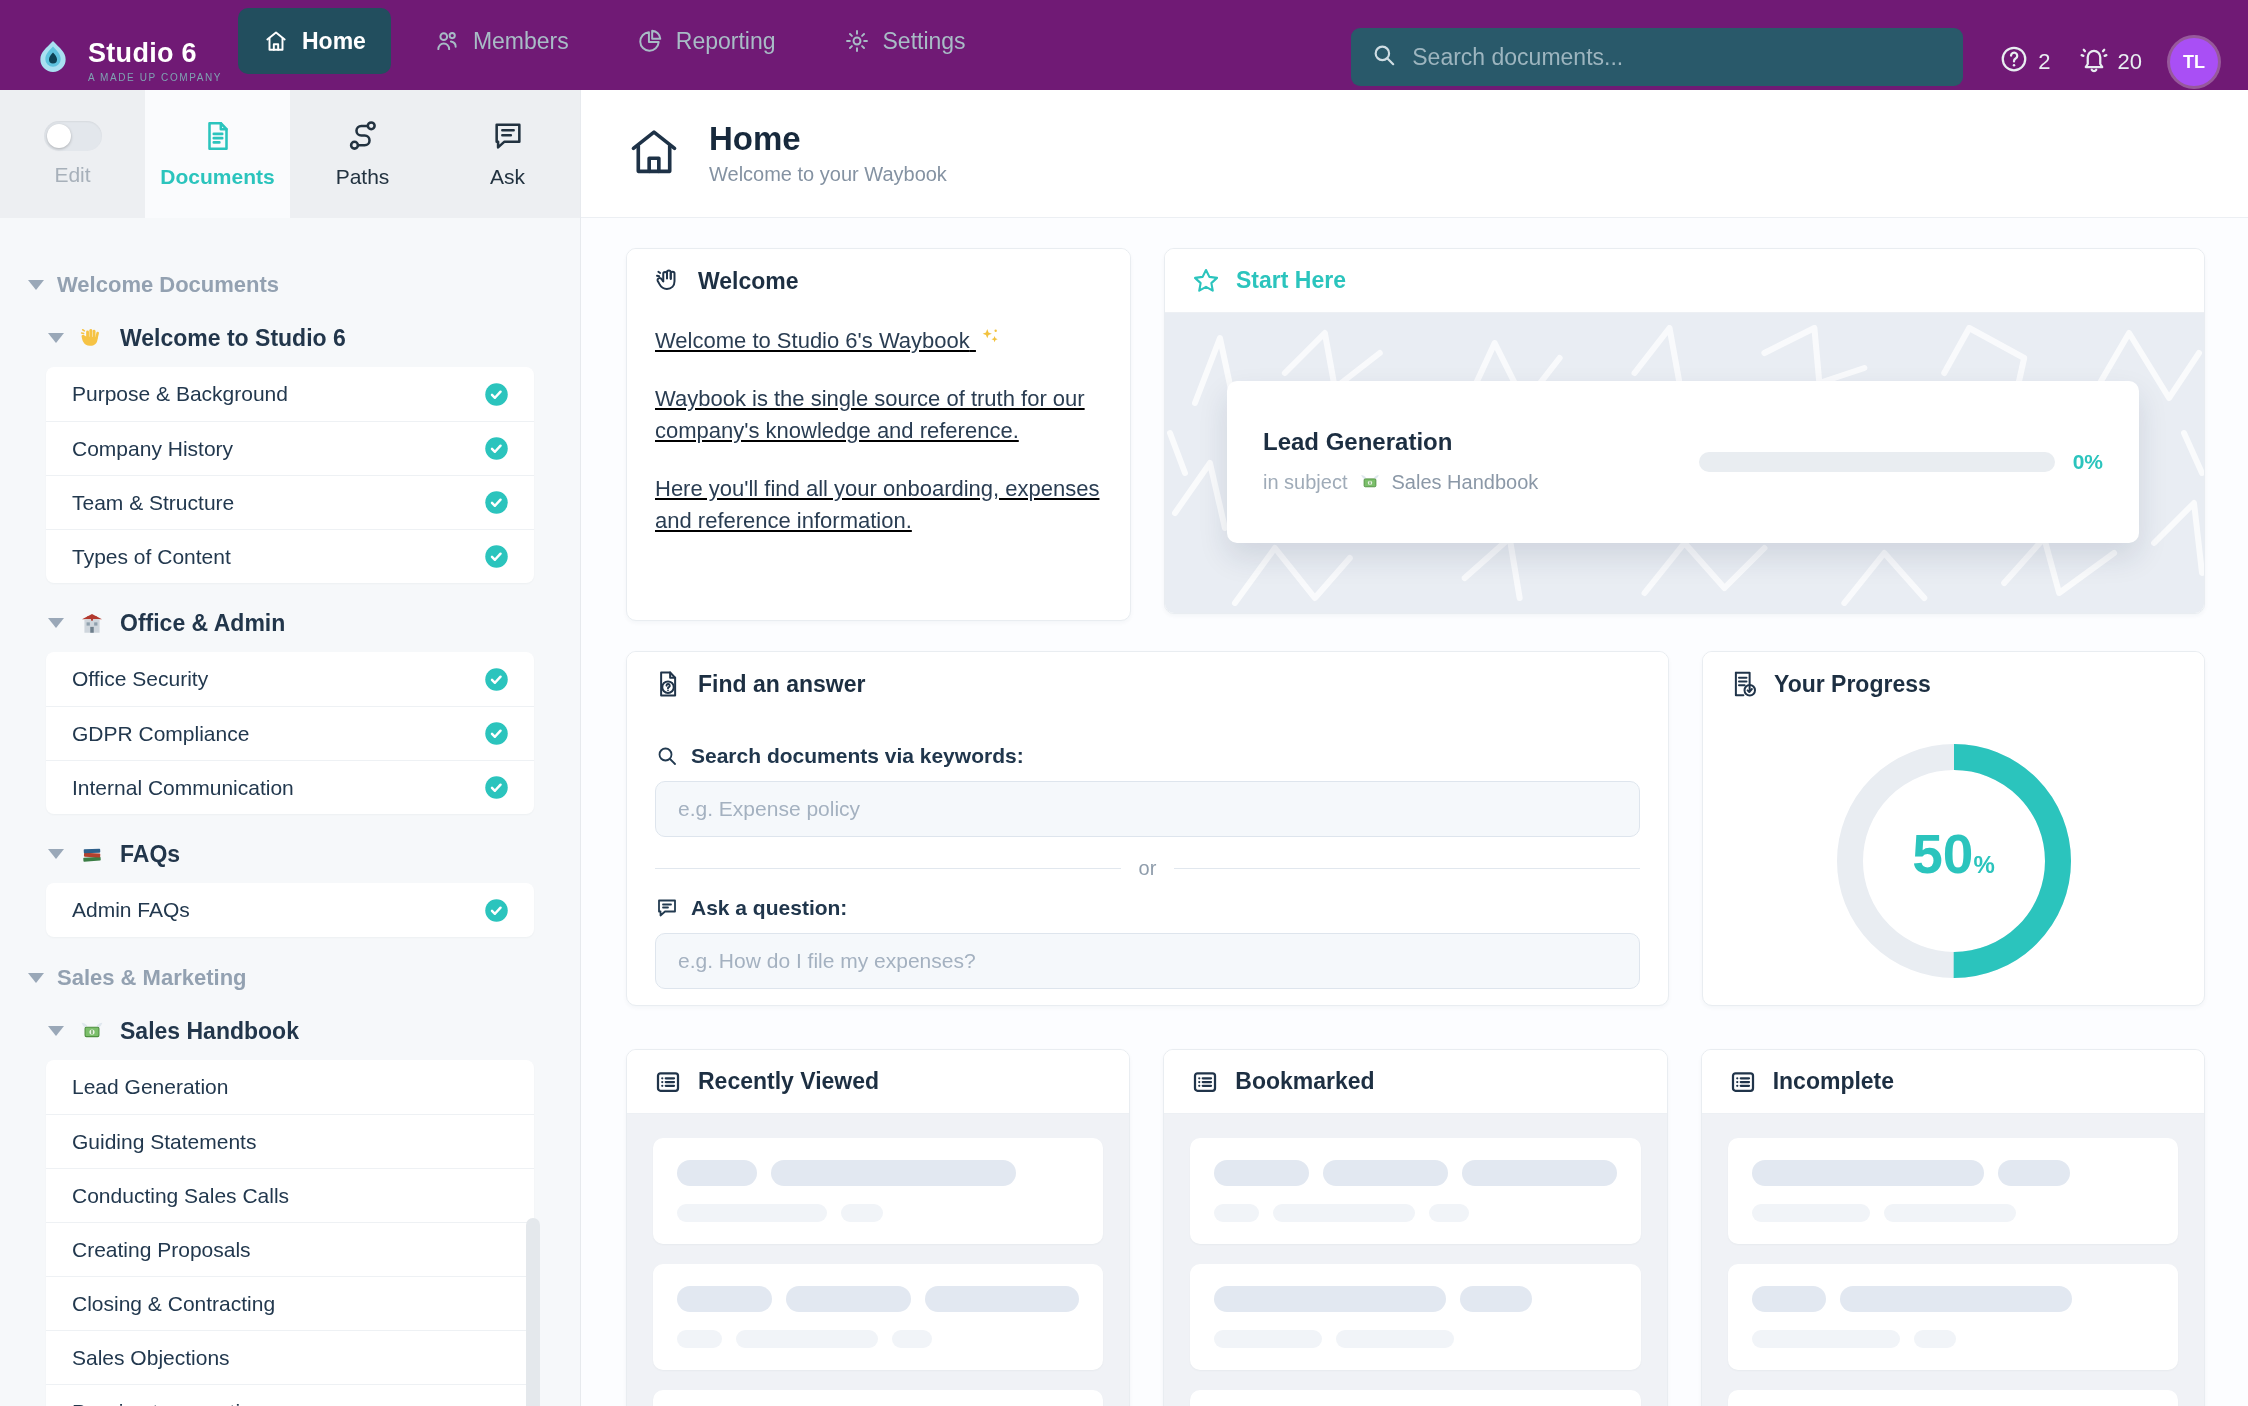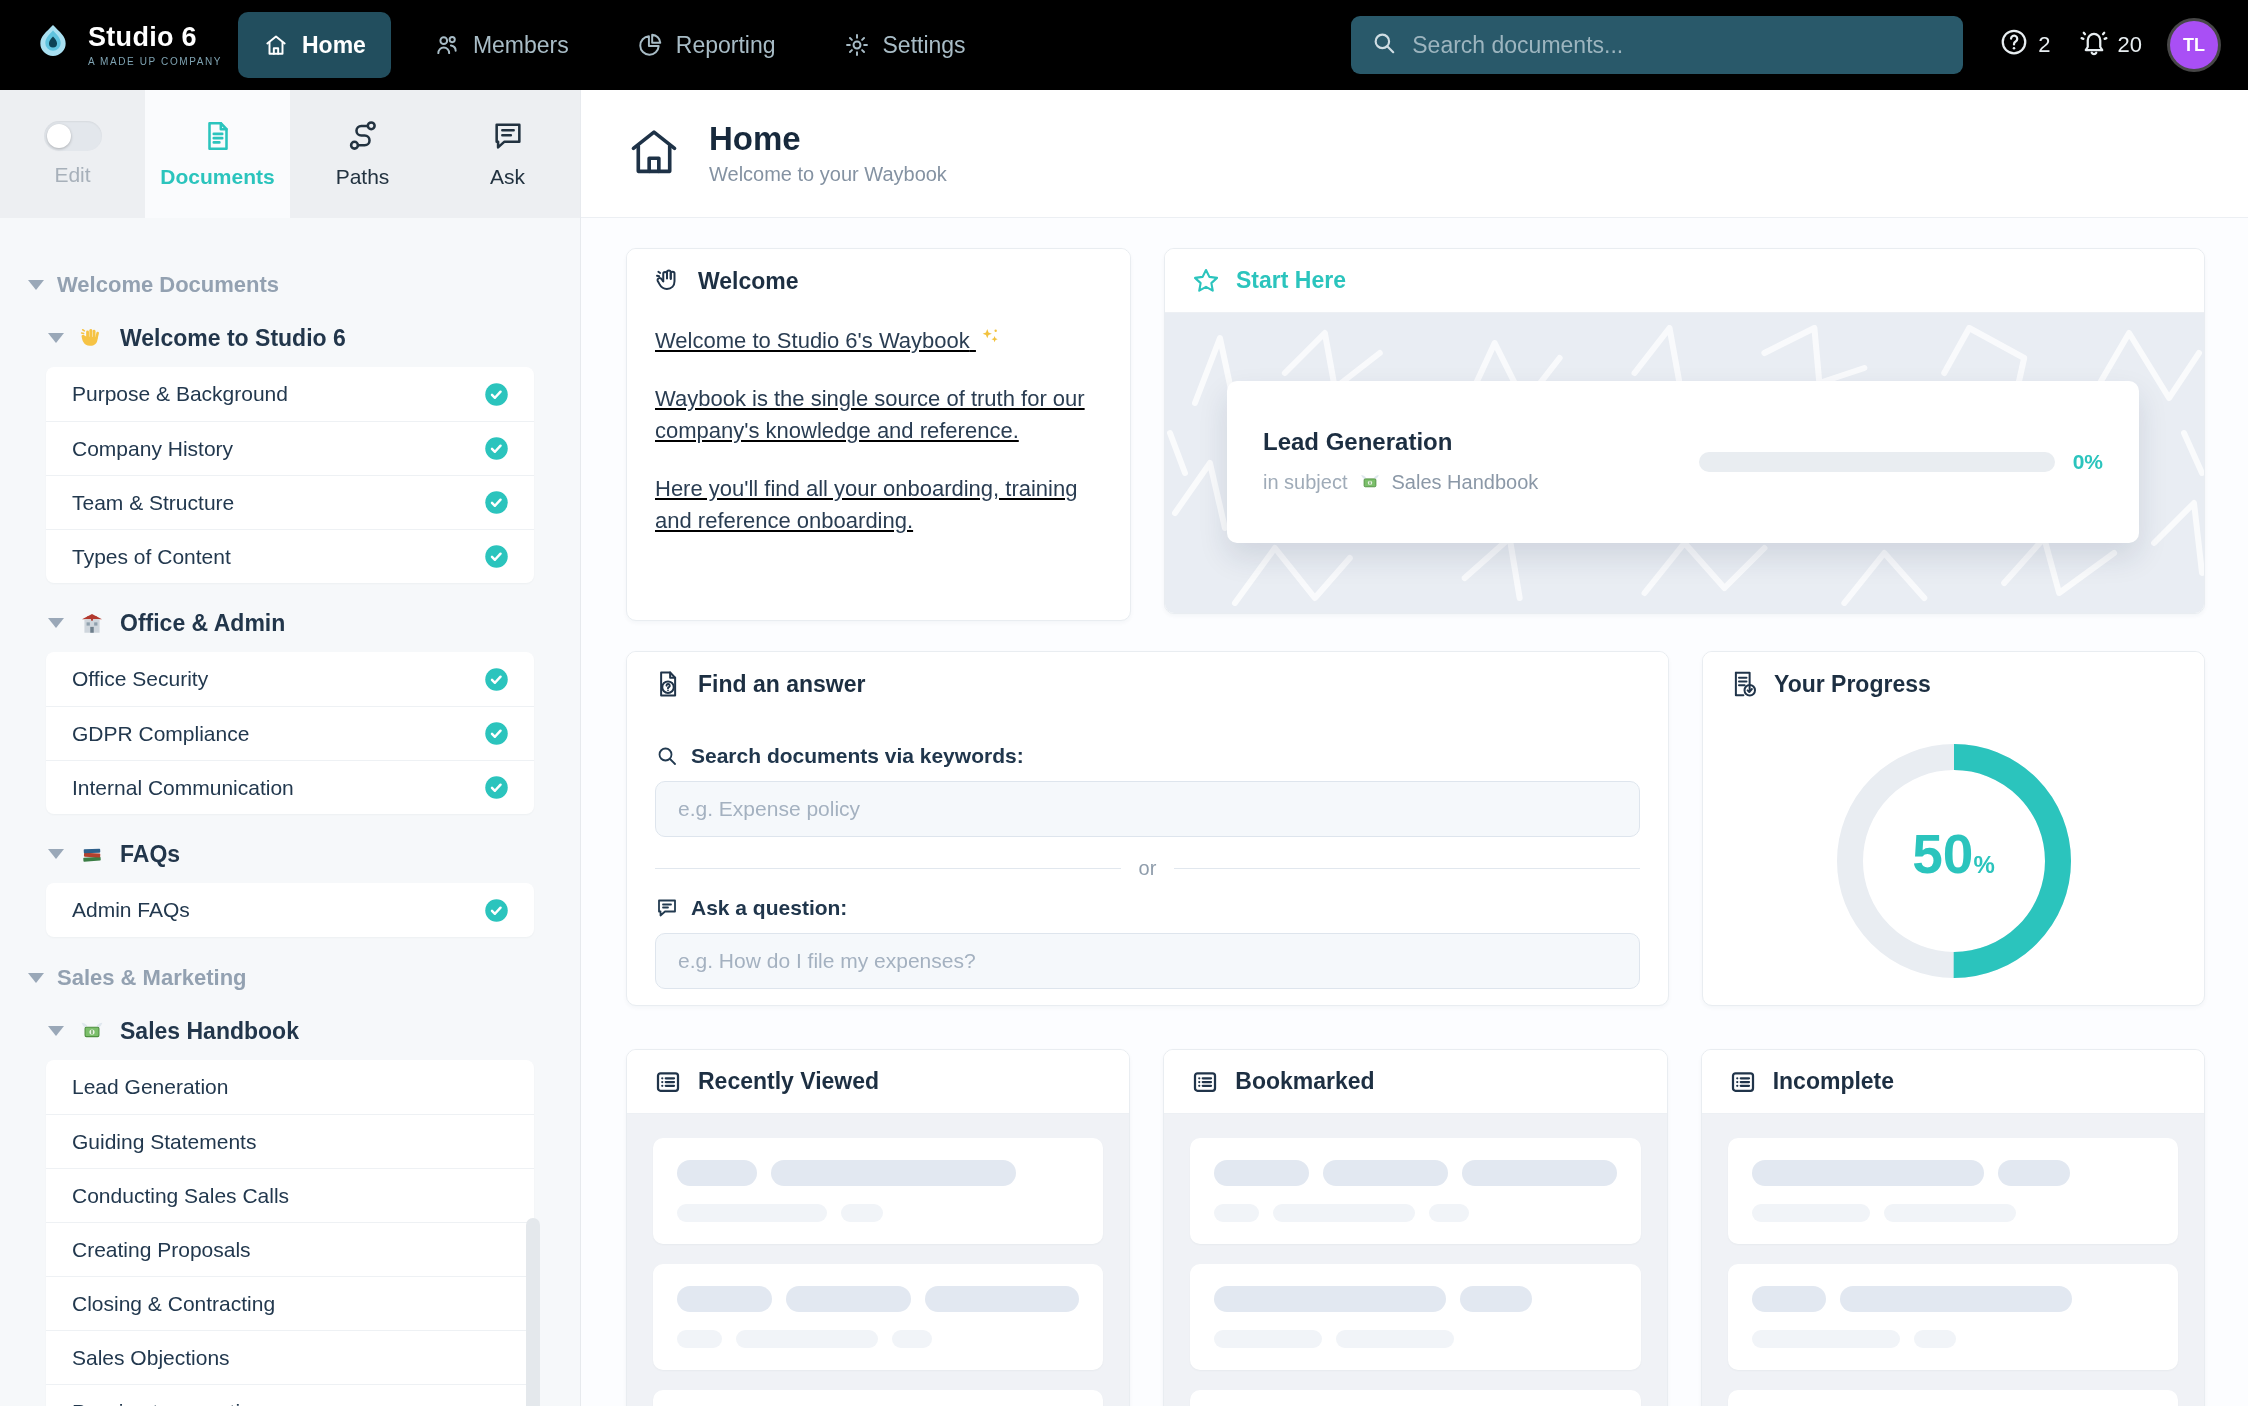"Studio 6" .topnav { align-items: center -> flex-end; background: #000000 -> #701a75; padding: 12px 30px -> 4px 30px }
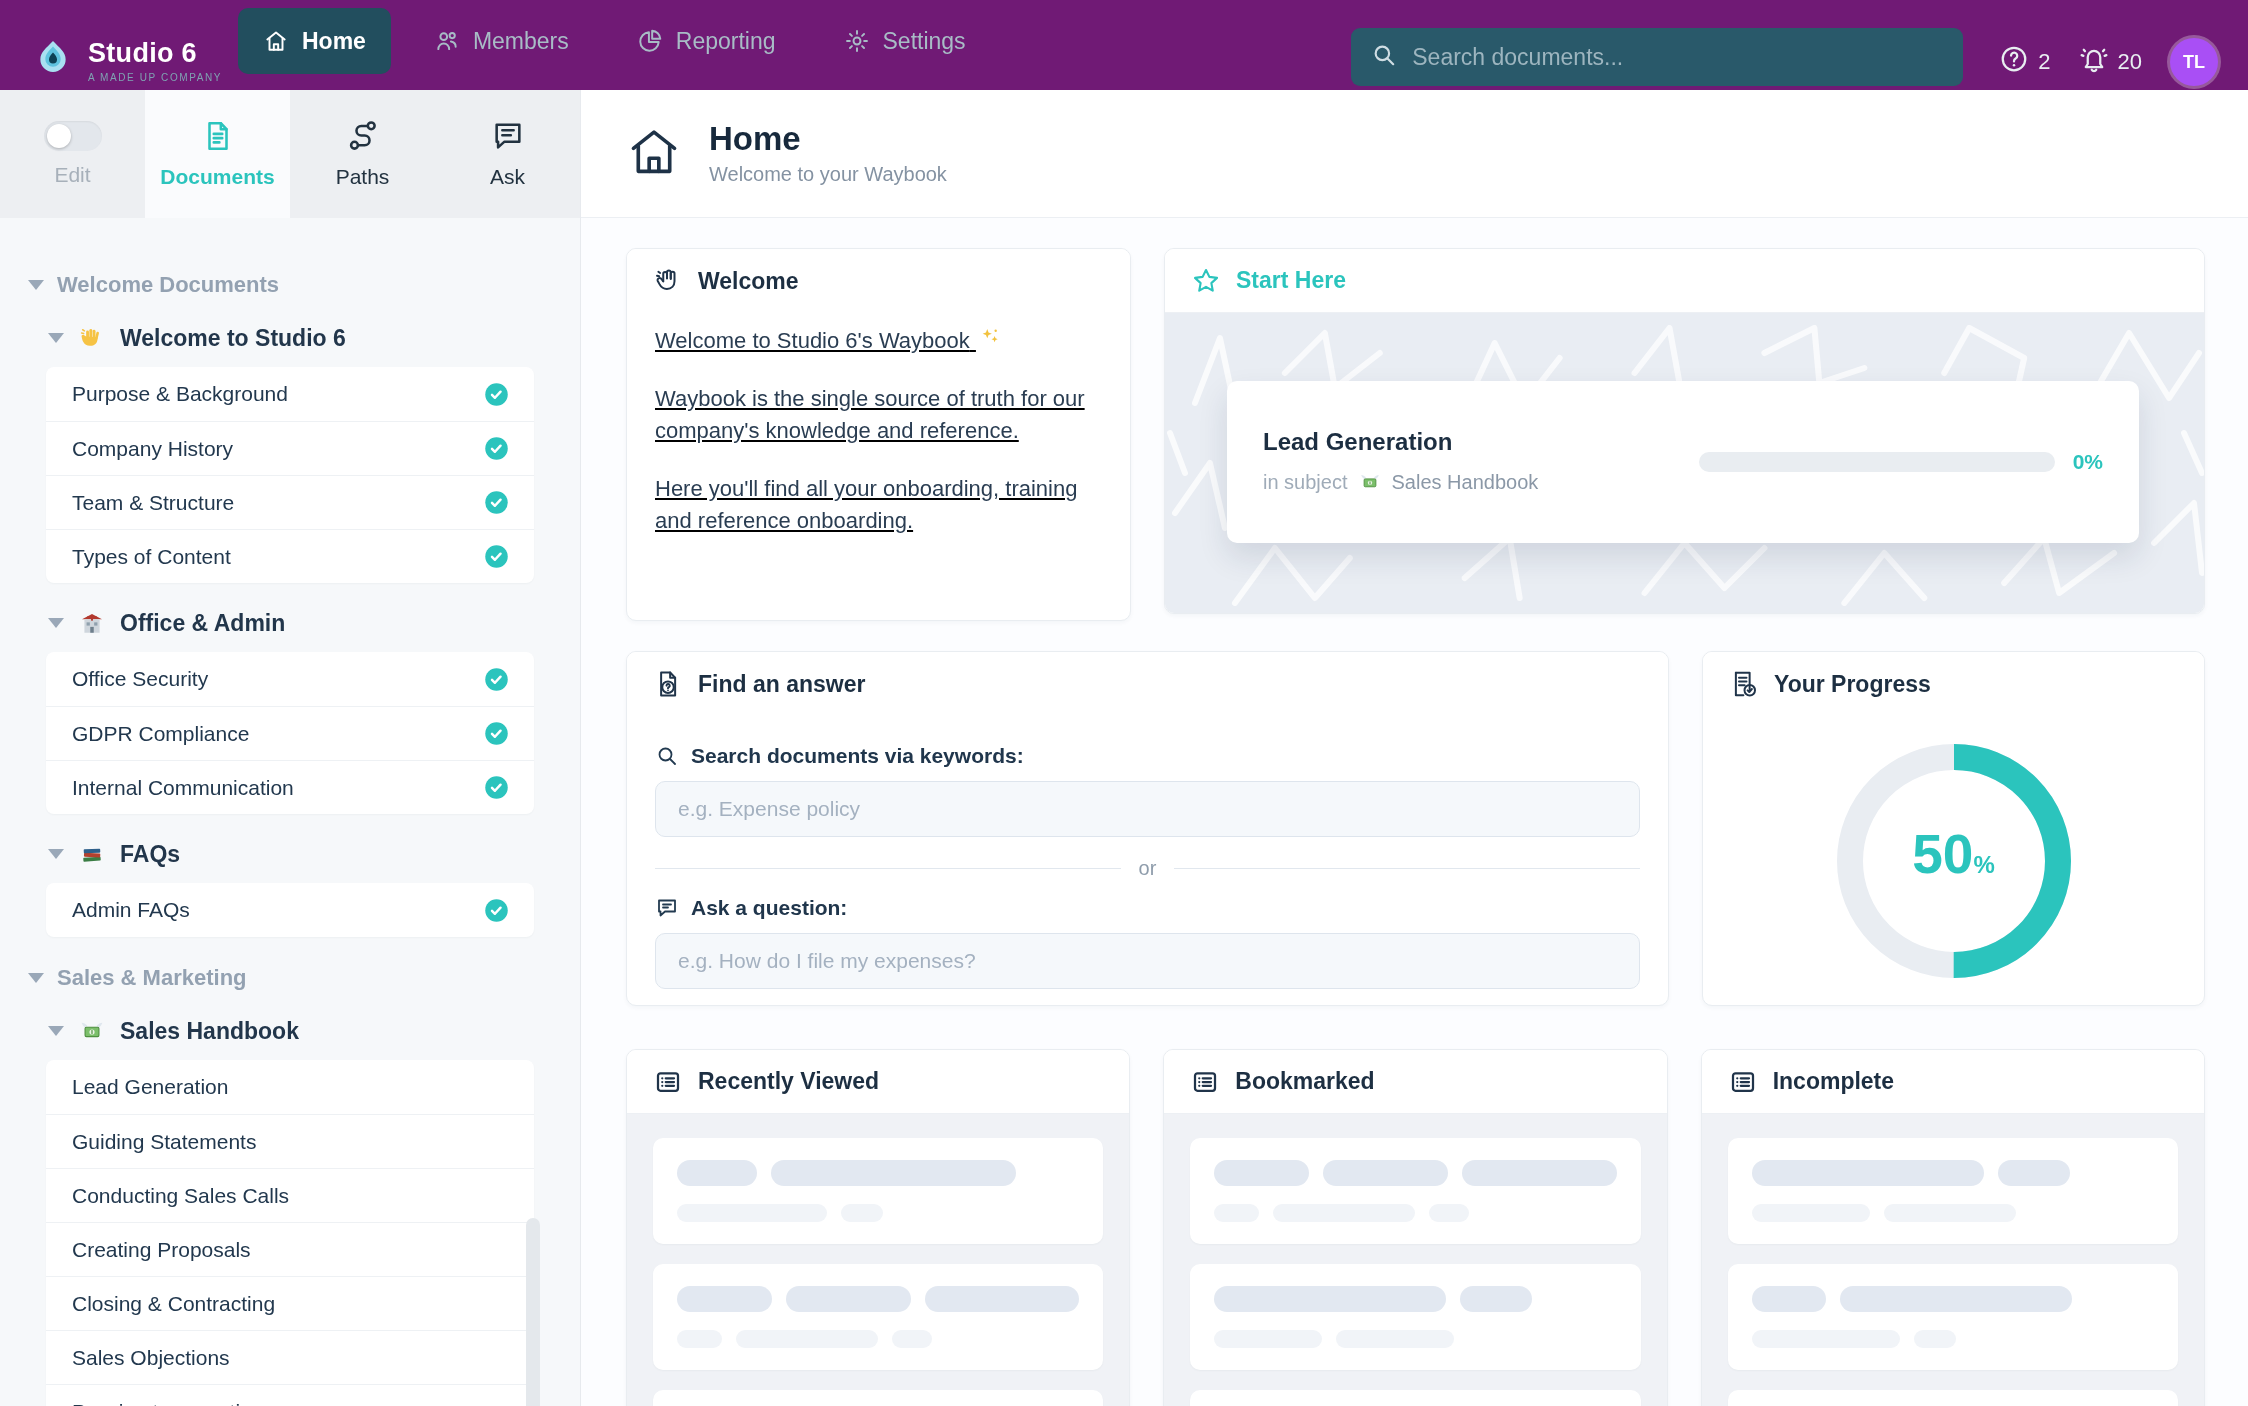"Here you'll find all your" span { text: training and reference onboarding -> expenses and reference information }
